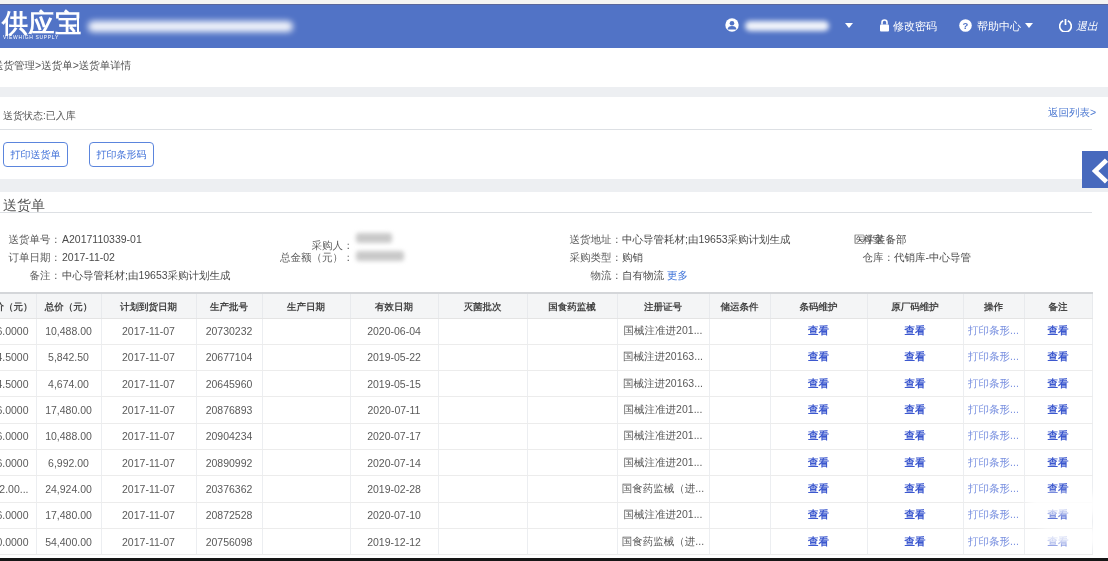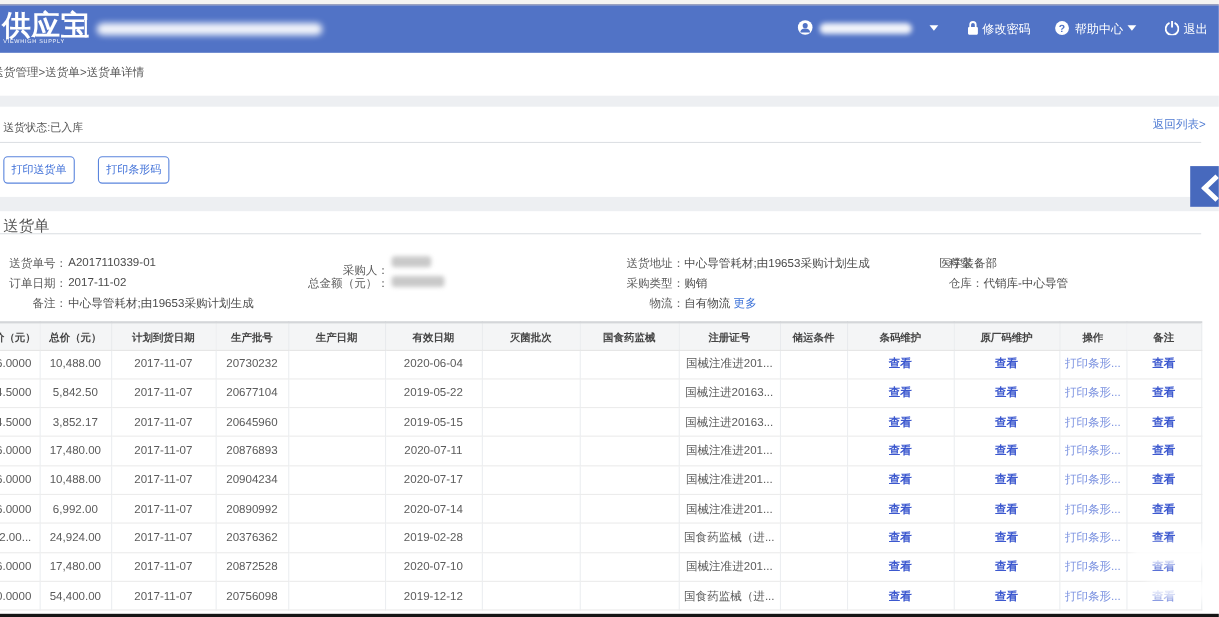"退出" div.abs { font-style: none -> italic }
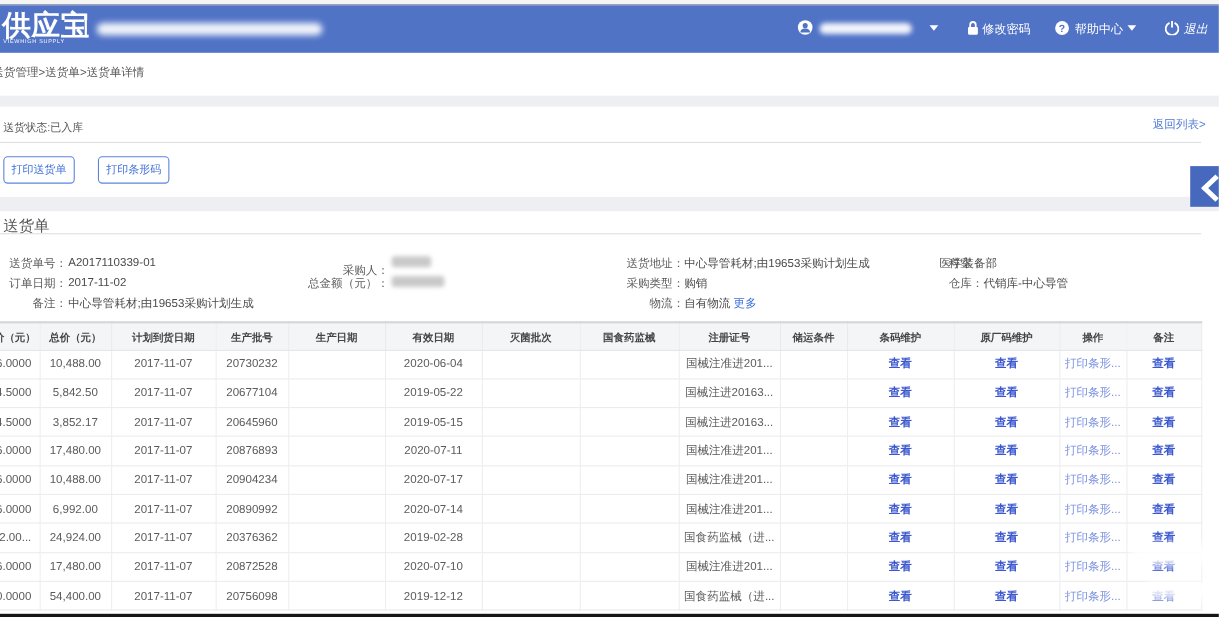"3,852.17" td { text: 3,852.17 -> 4,674.00 }
